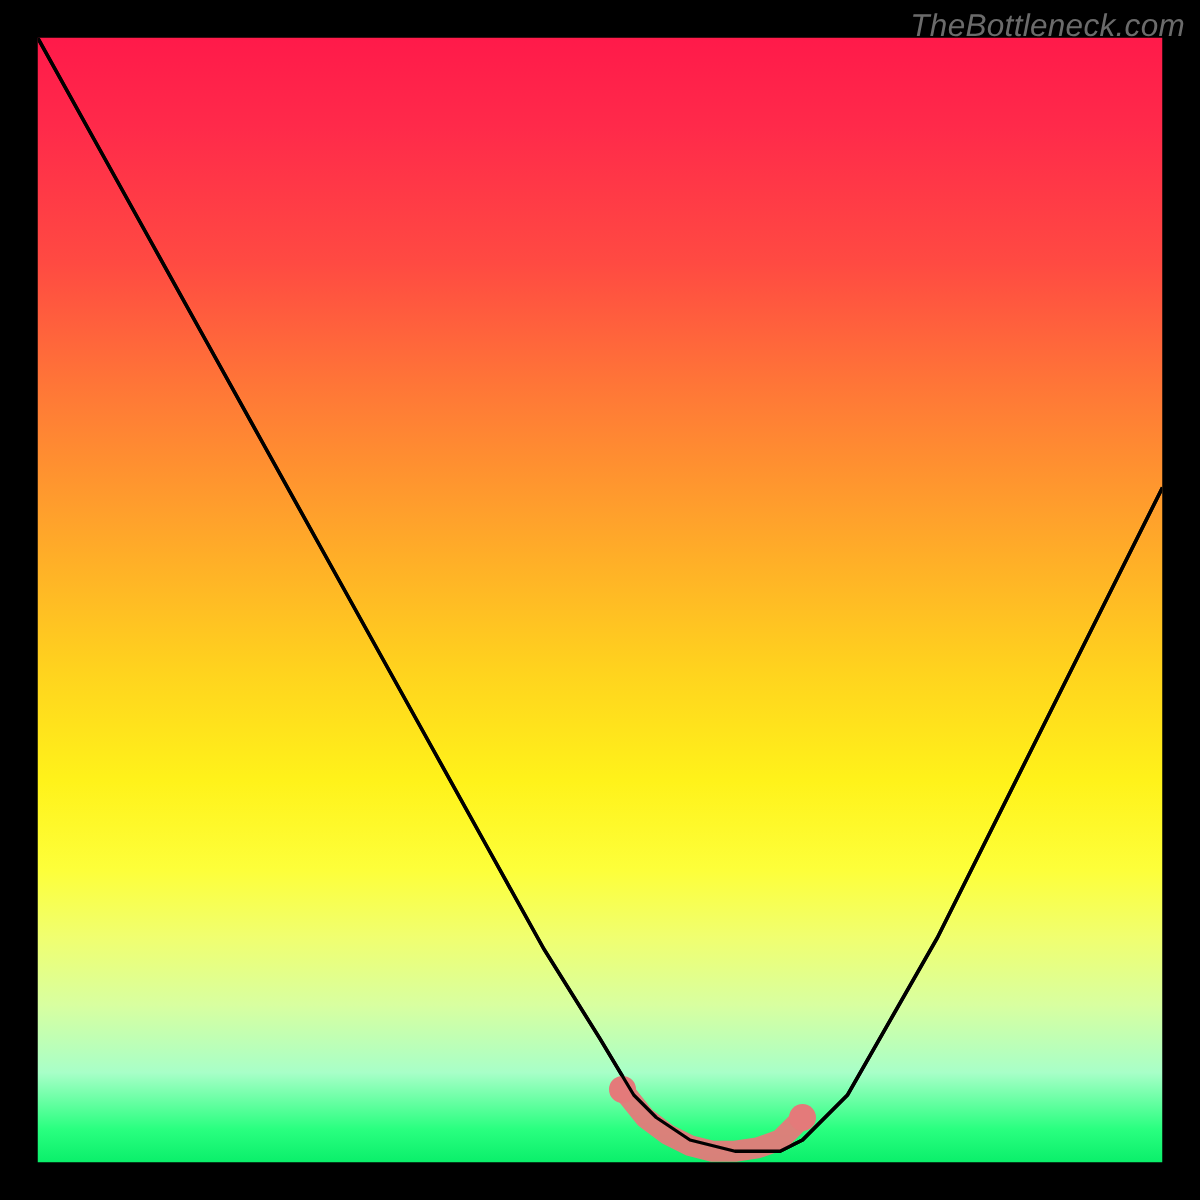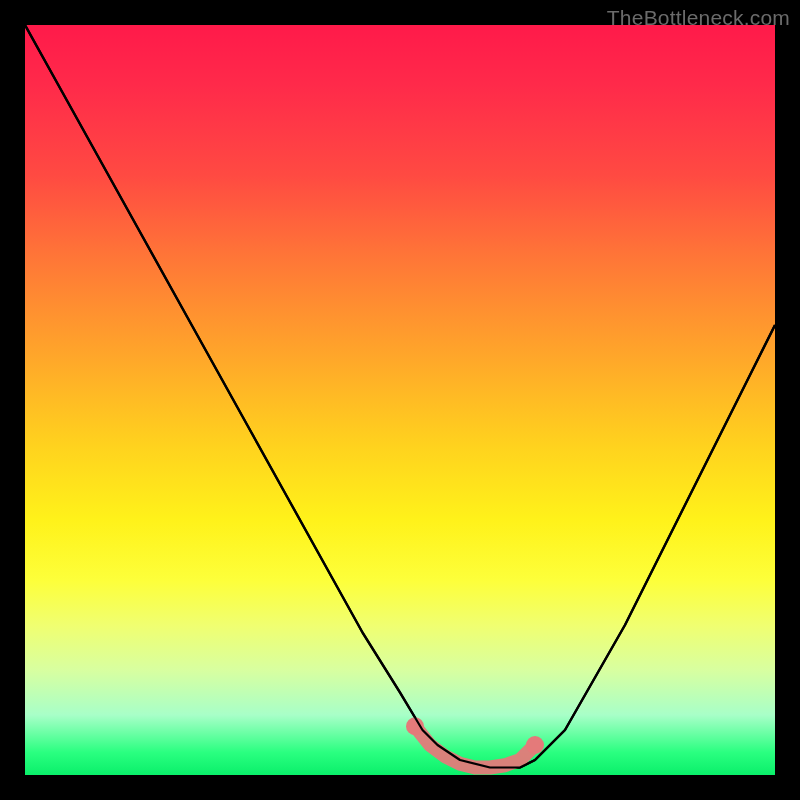"TheBottleneck.com" .watermark { font-style: none -> italic }
